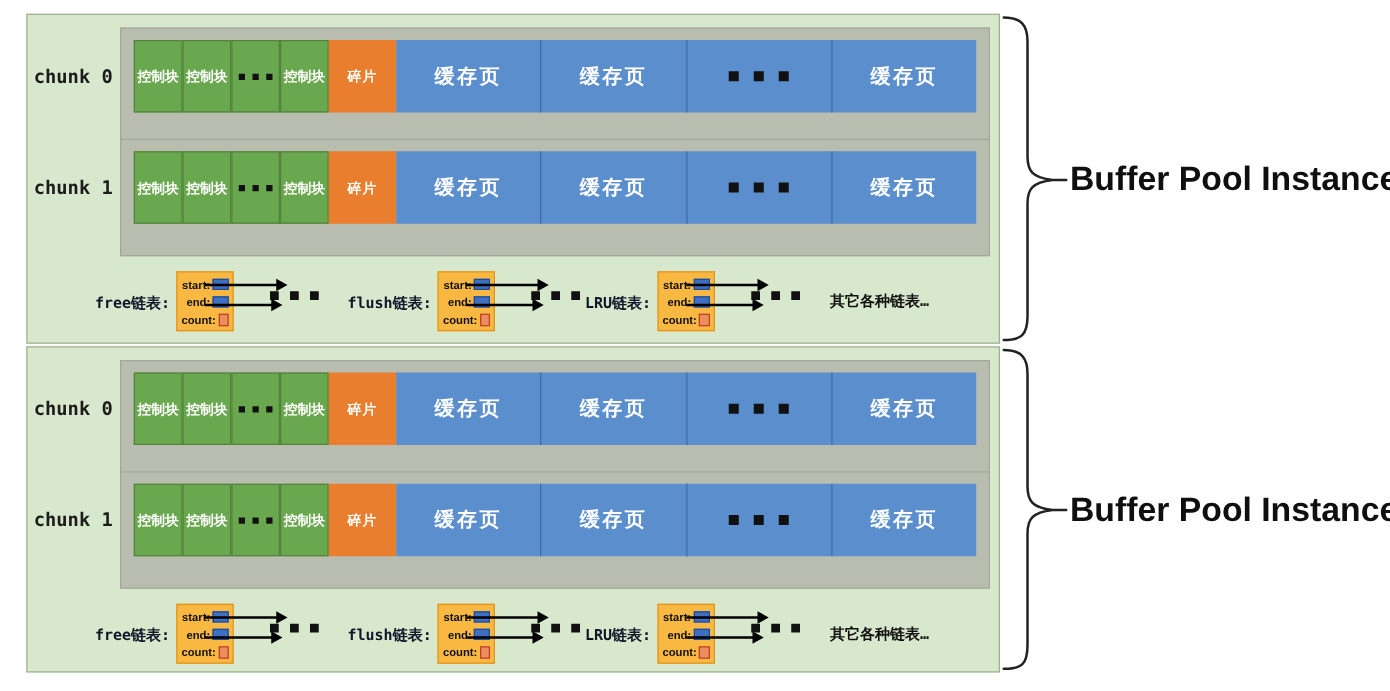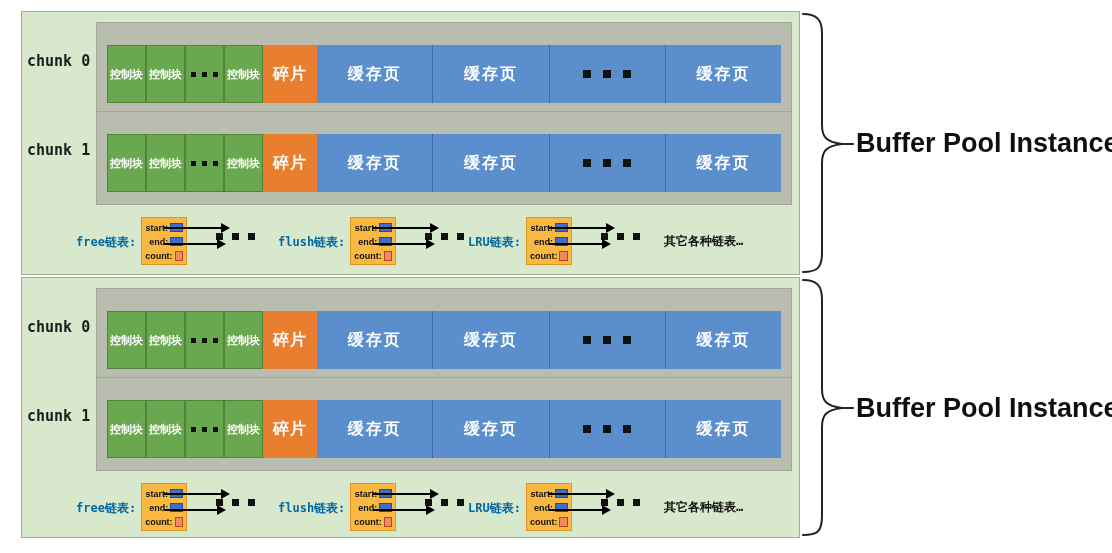"控制块" .chunk-box { padding: 22px 10px -> 9px 10px }
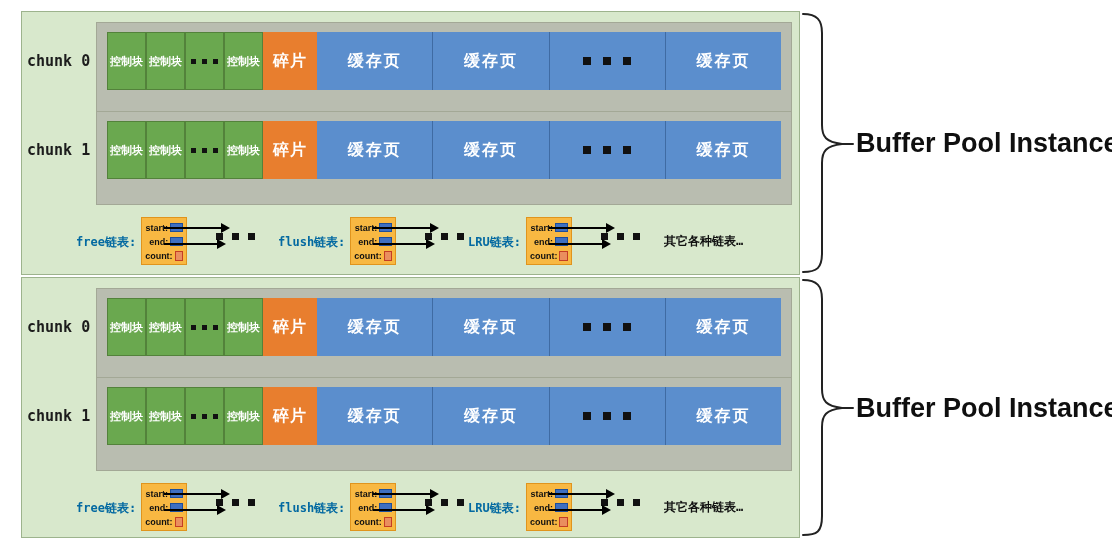"碎片" .cell.orange { font-size: 16px -> 11px }
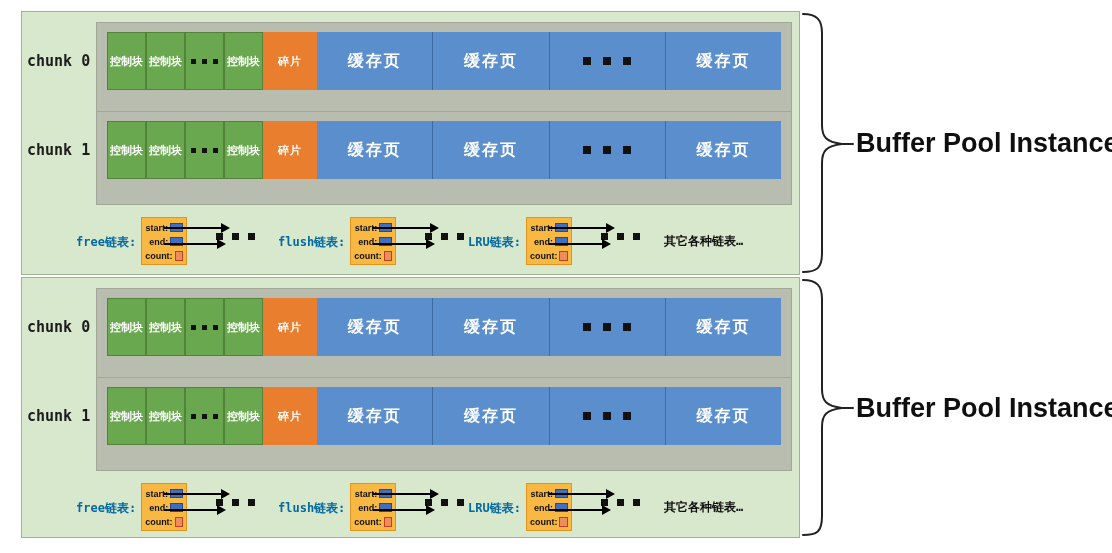"free链表:" .list-label { color: #0369a1 -> #0f172a }
